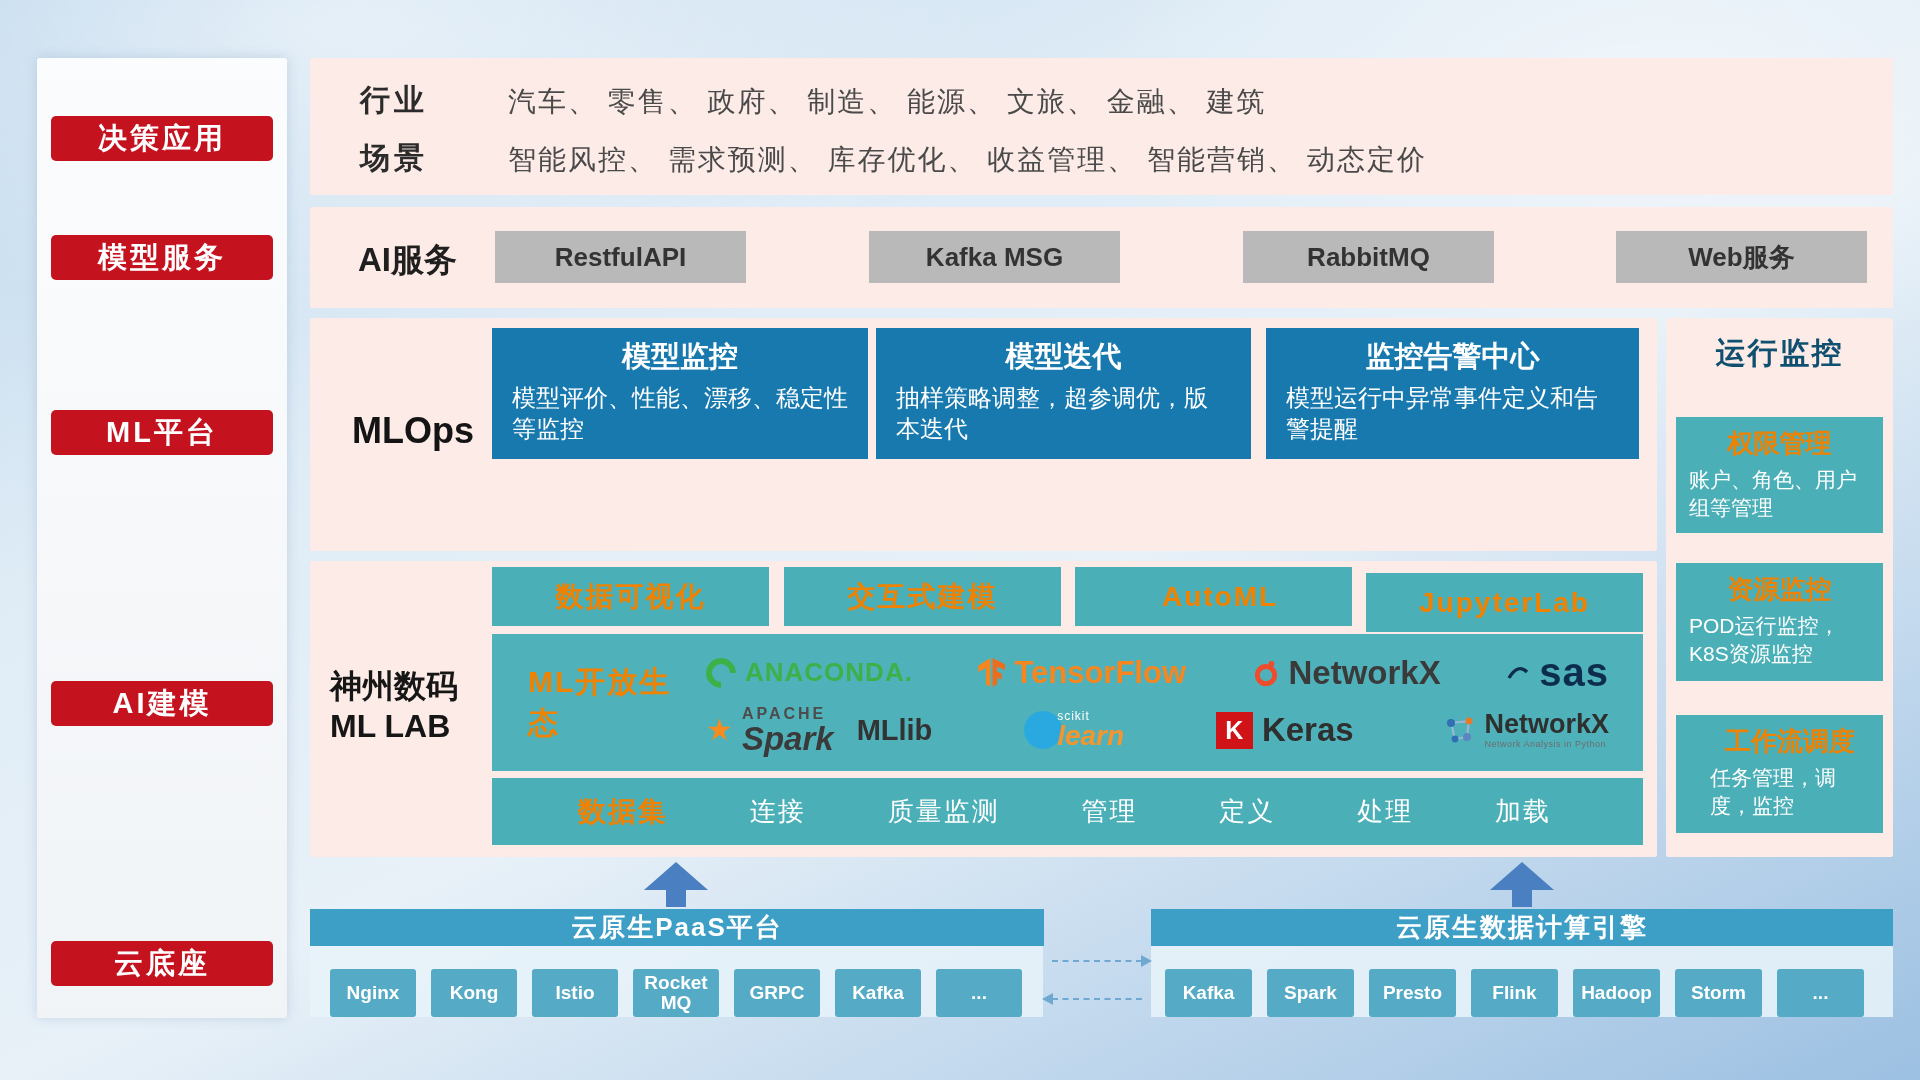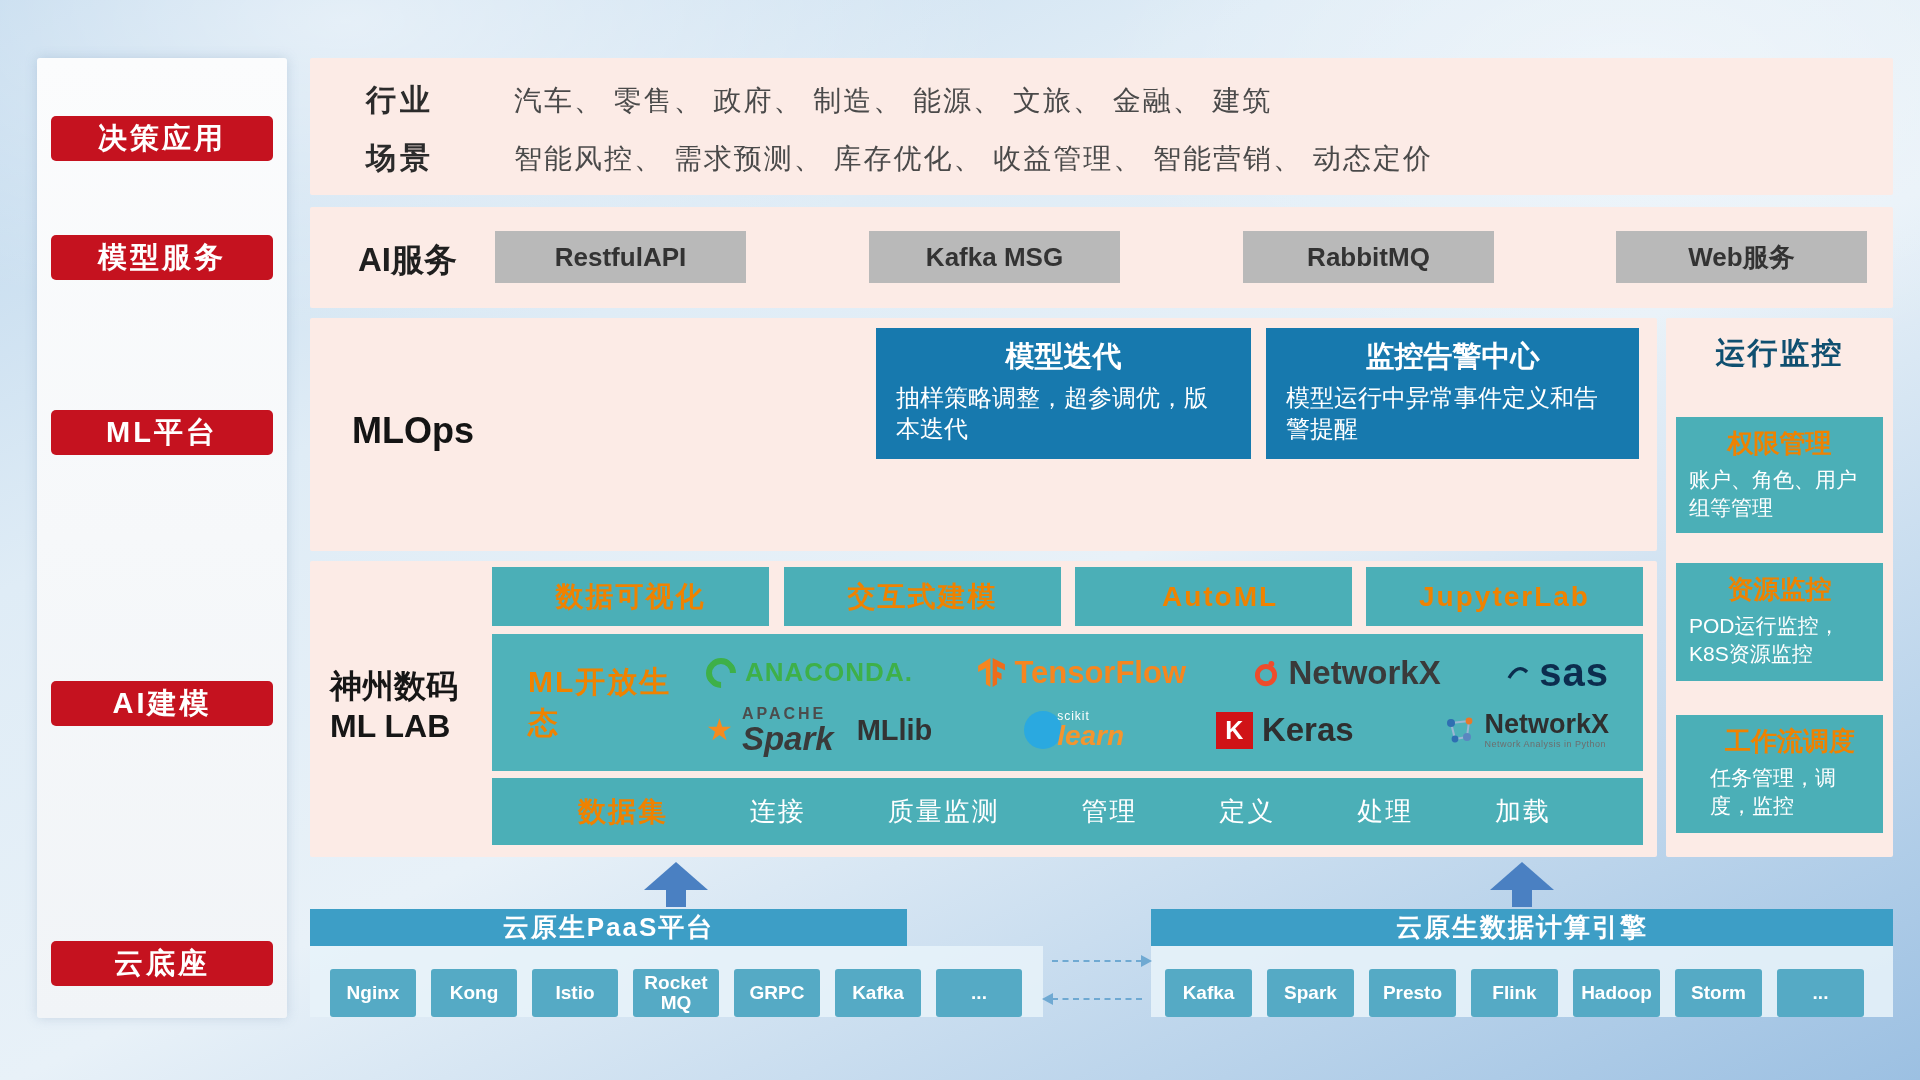"行业" .ind-row { align-items: center -> flex-end; left: 56px -> 50px }
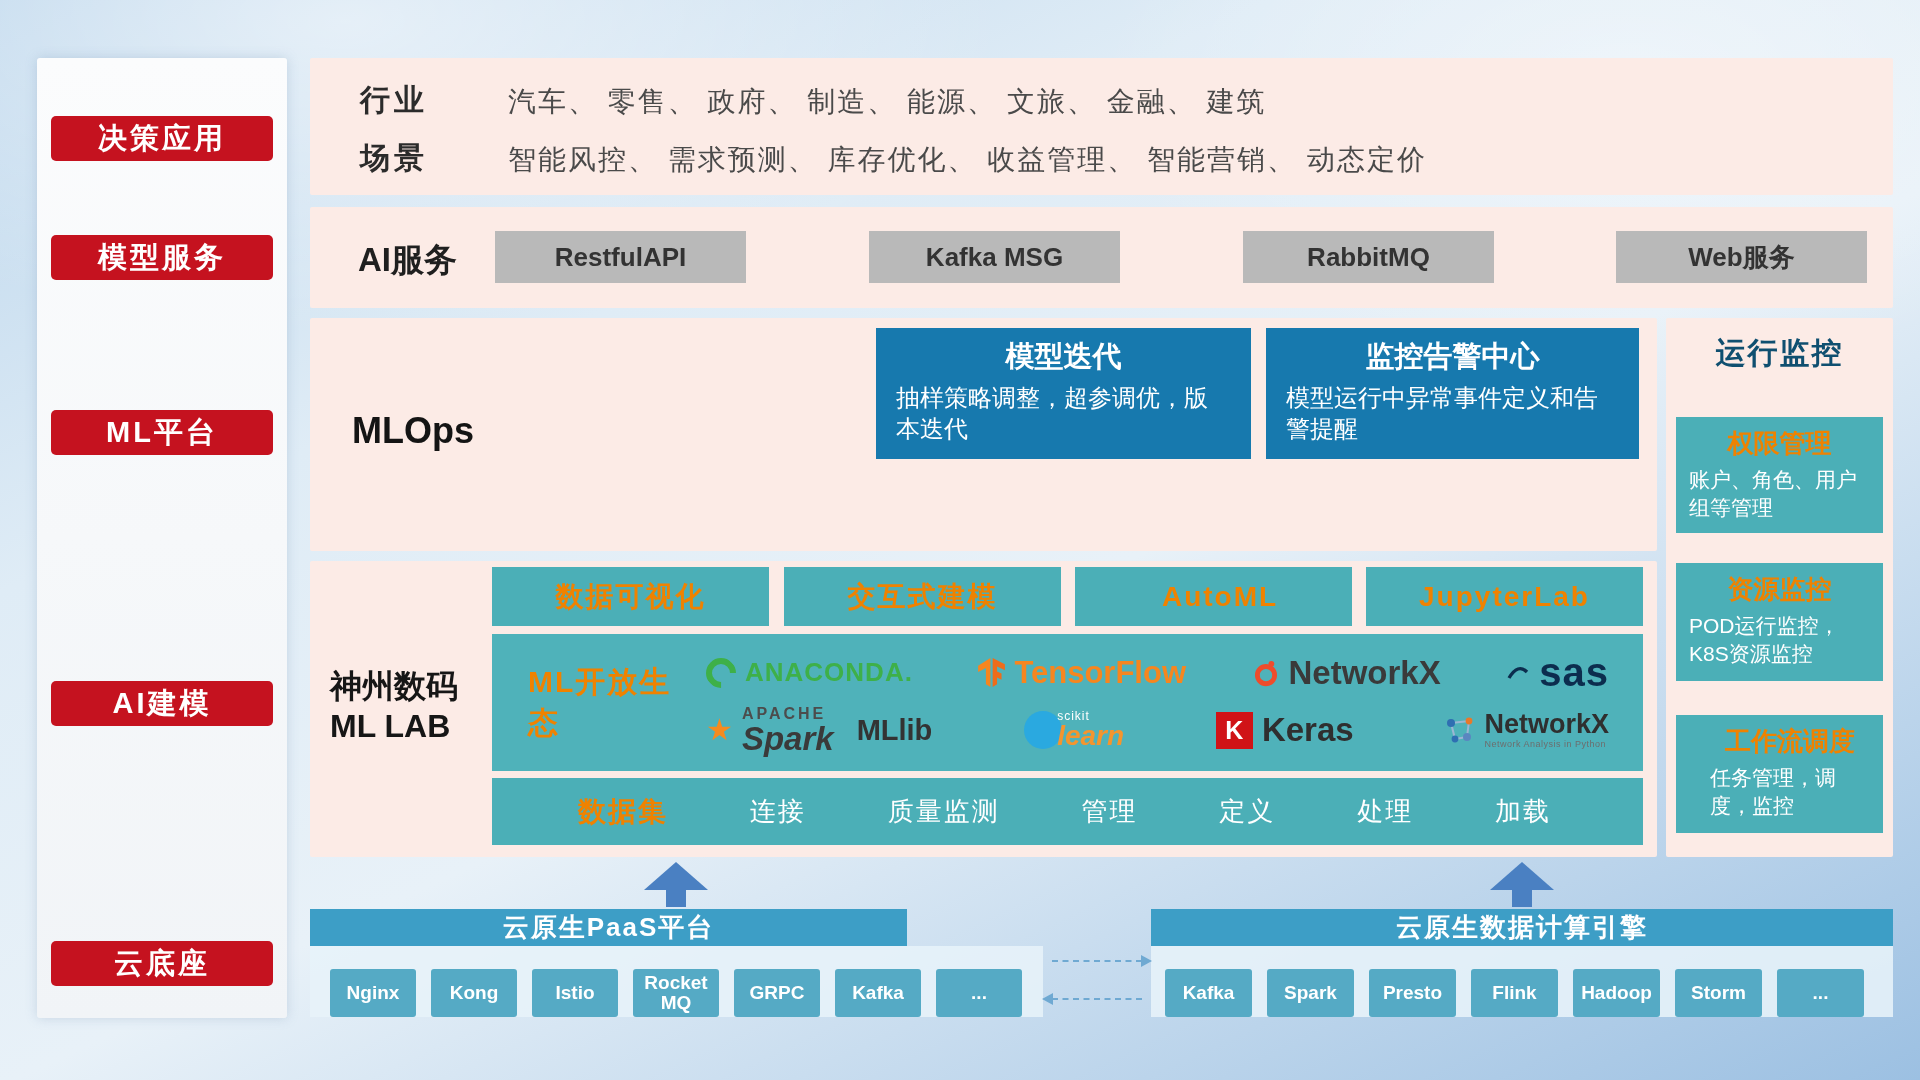"模型监控" div.blue-card { html: none -> <div> <div>模型监控</div> <div>模型评价、性能、漂移、稳定性等监控</div> </div> }
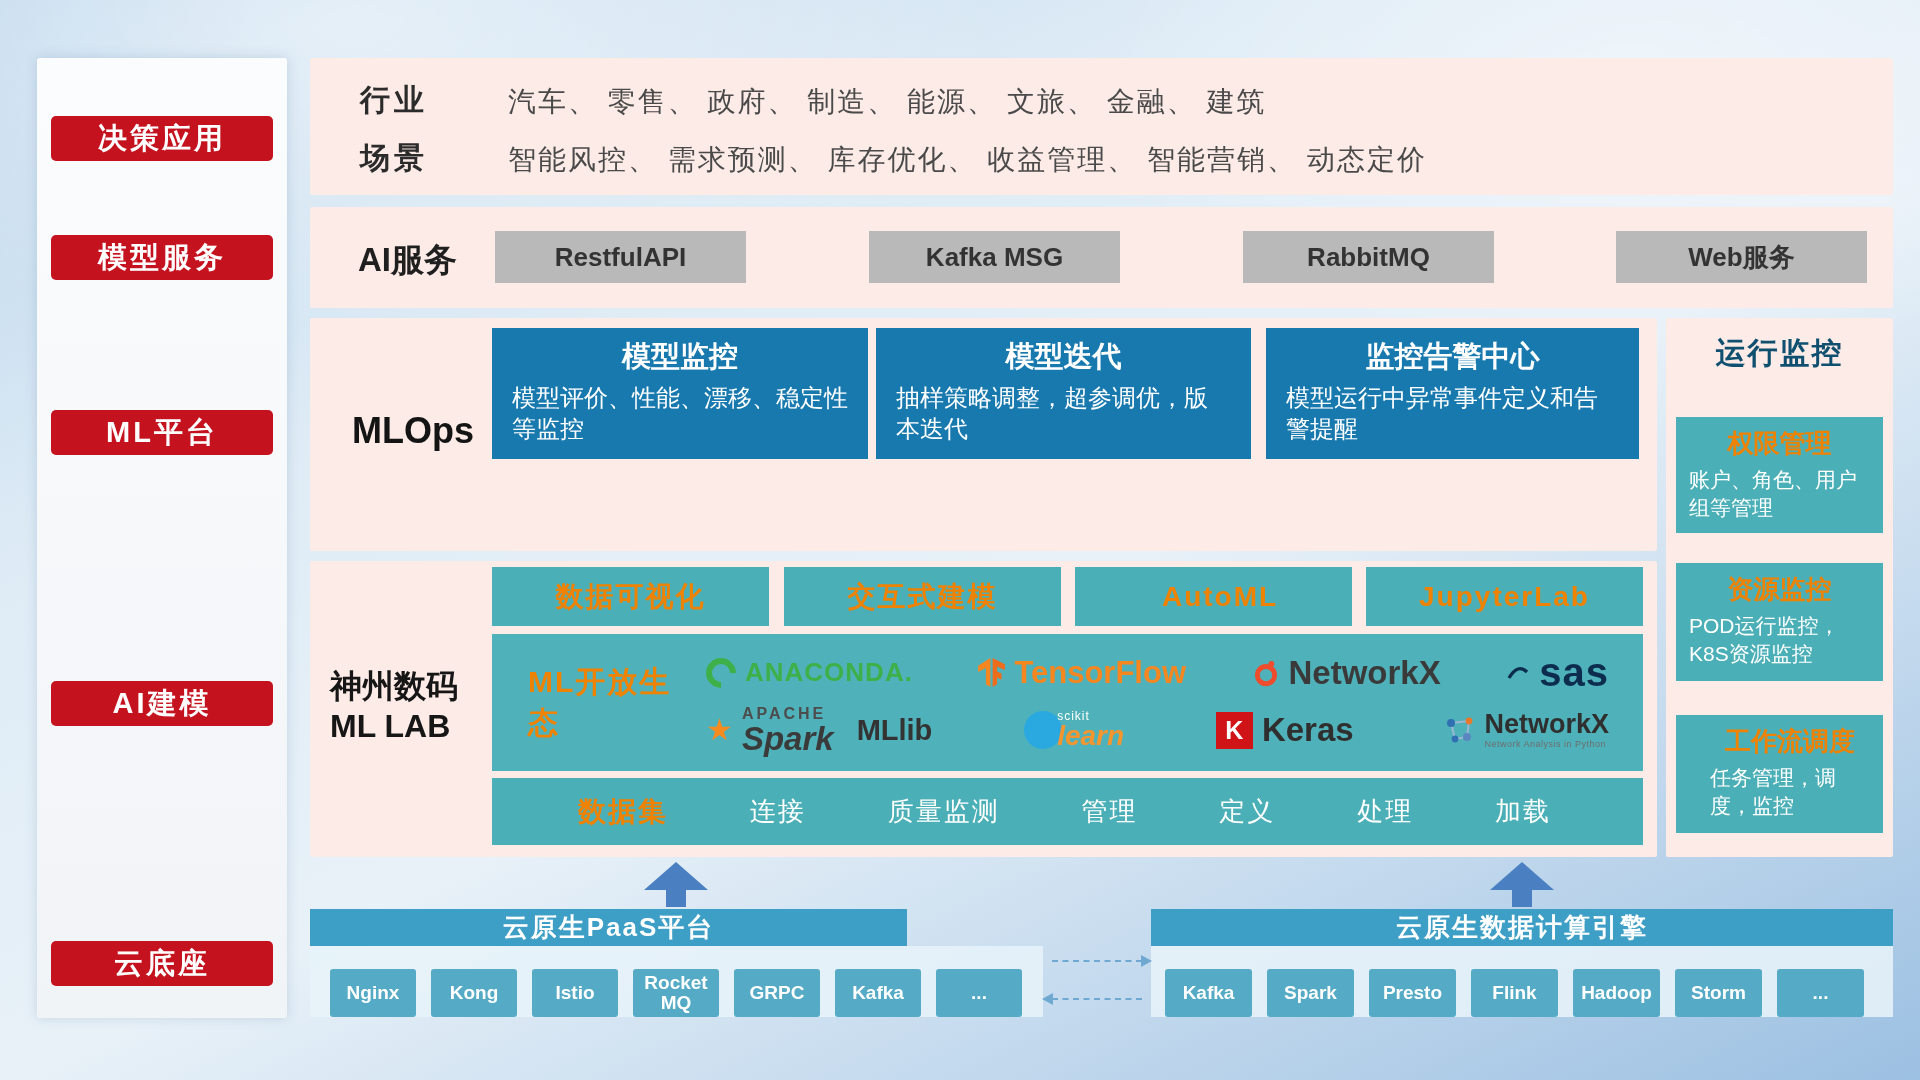"JupyterLab" div.teal-btn { margin-top: none -> 6px }
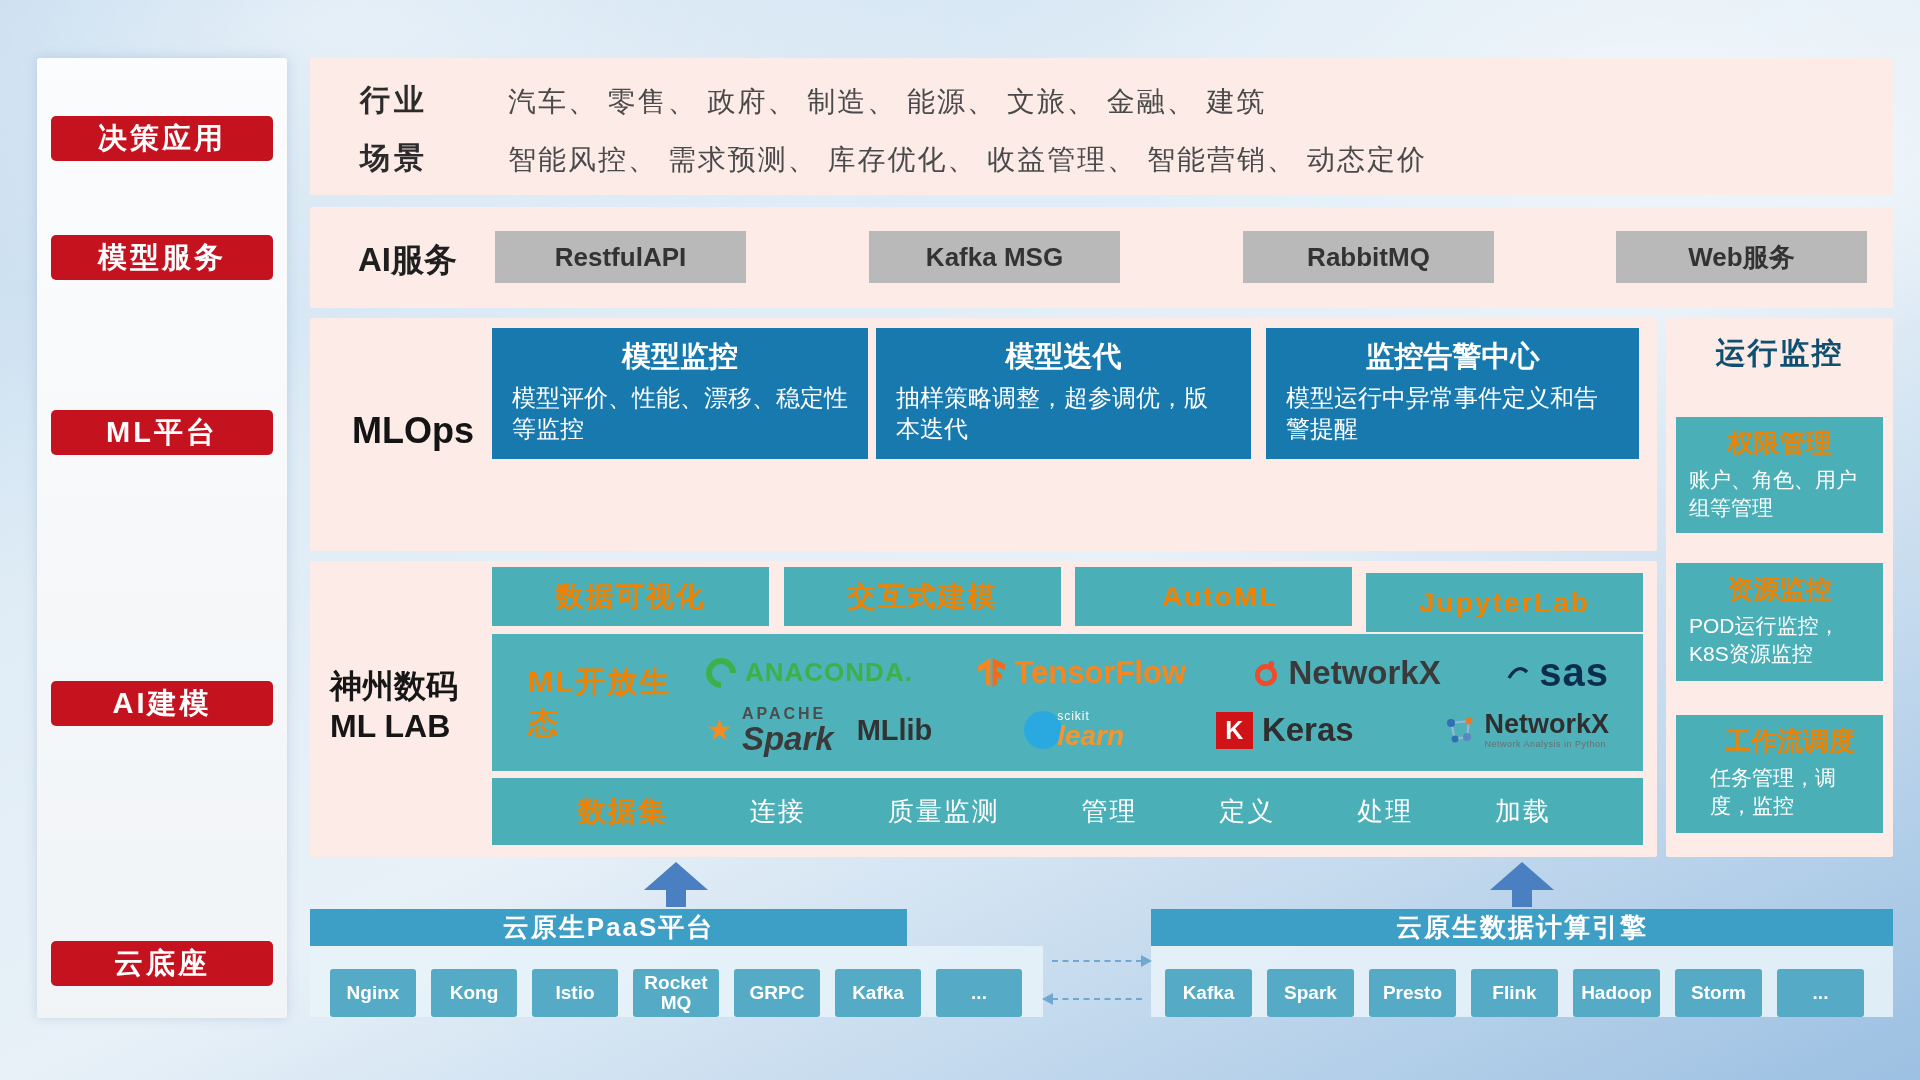"云原生PaaS平台" div.cloud-header { width: 597px -> 734px }
